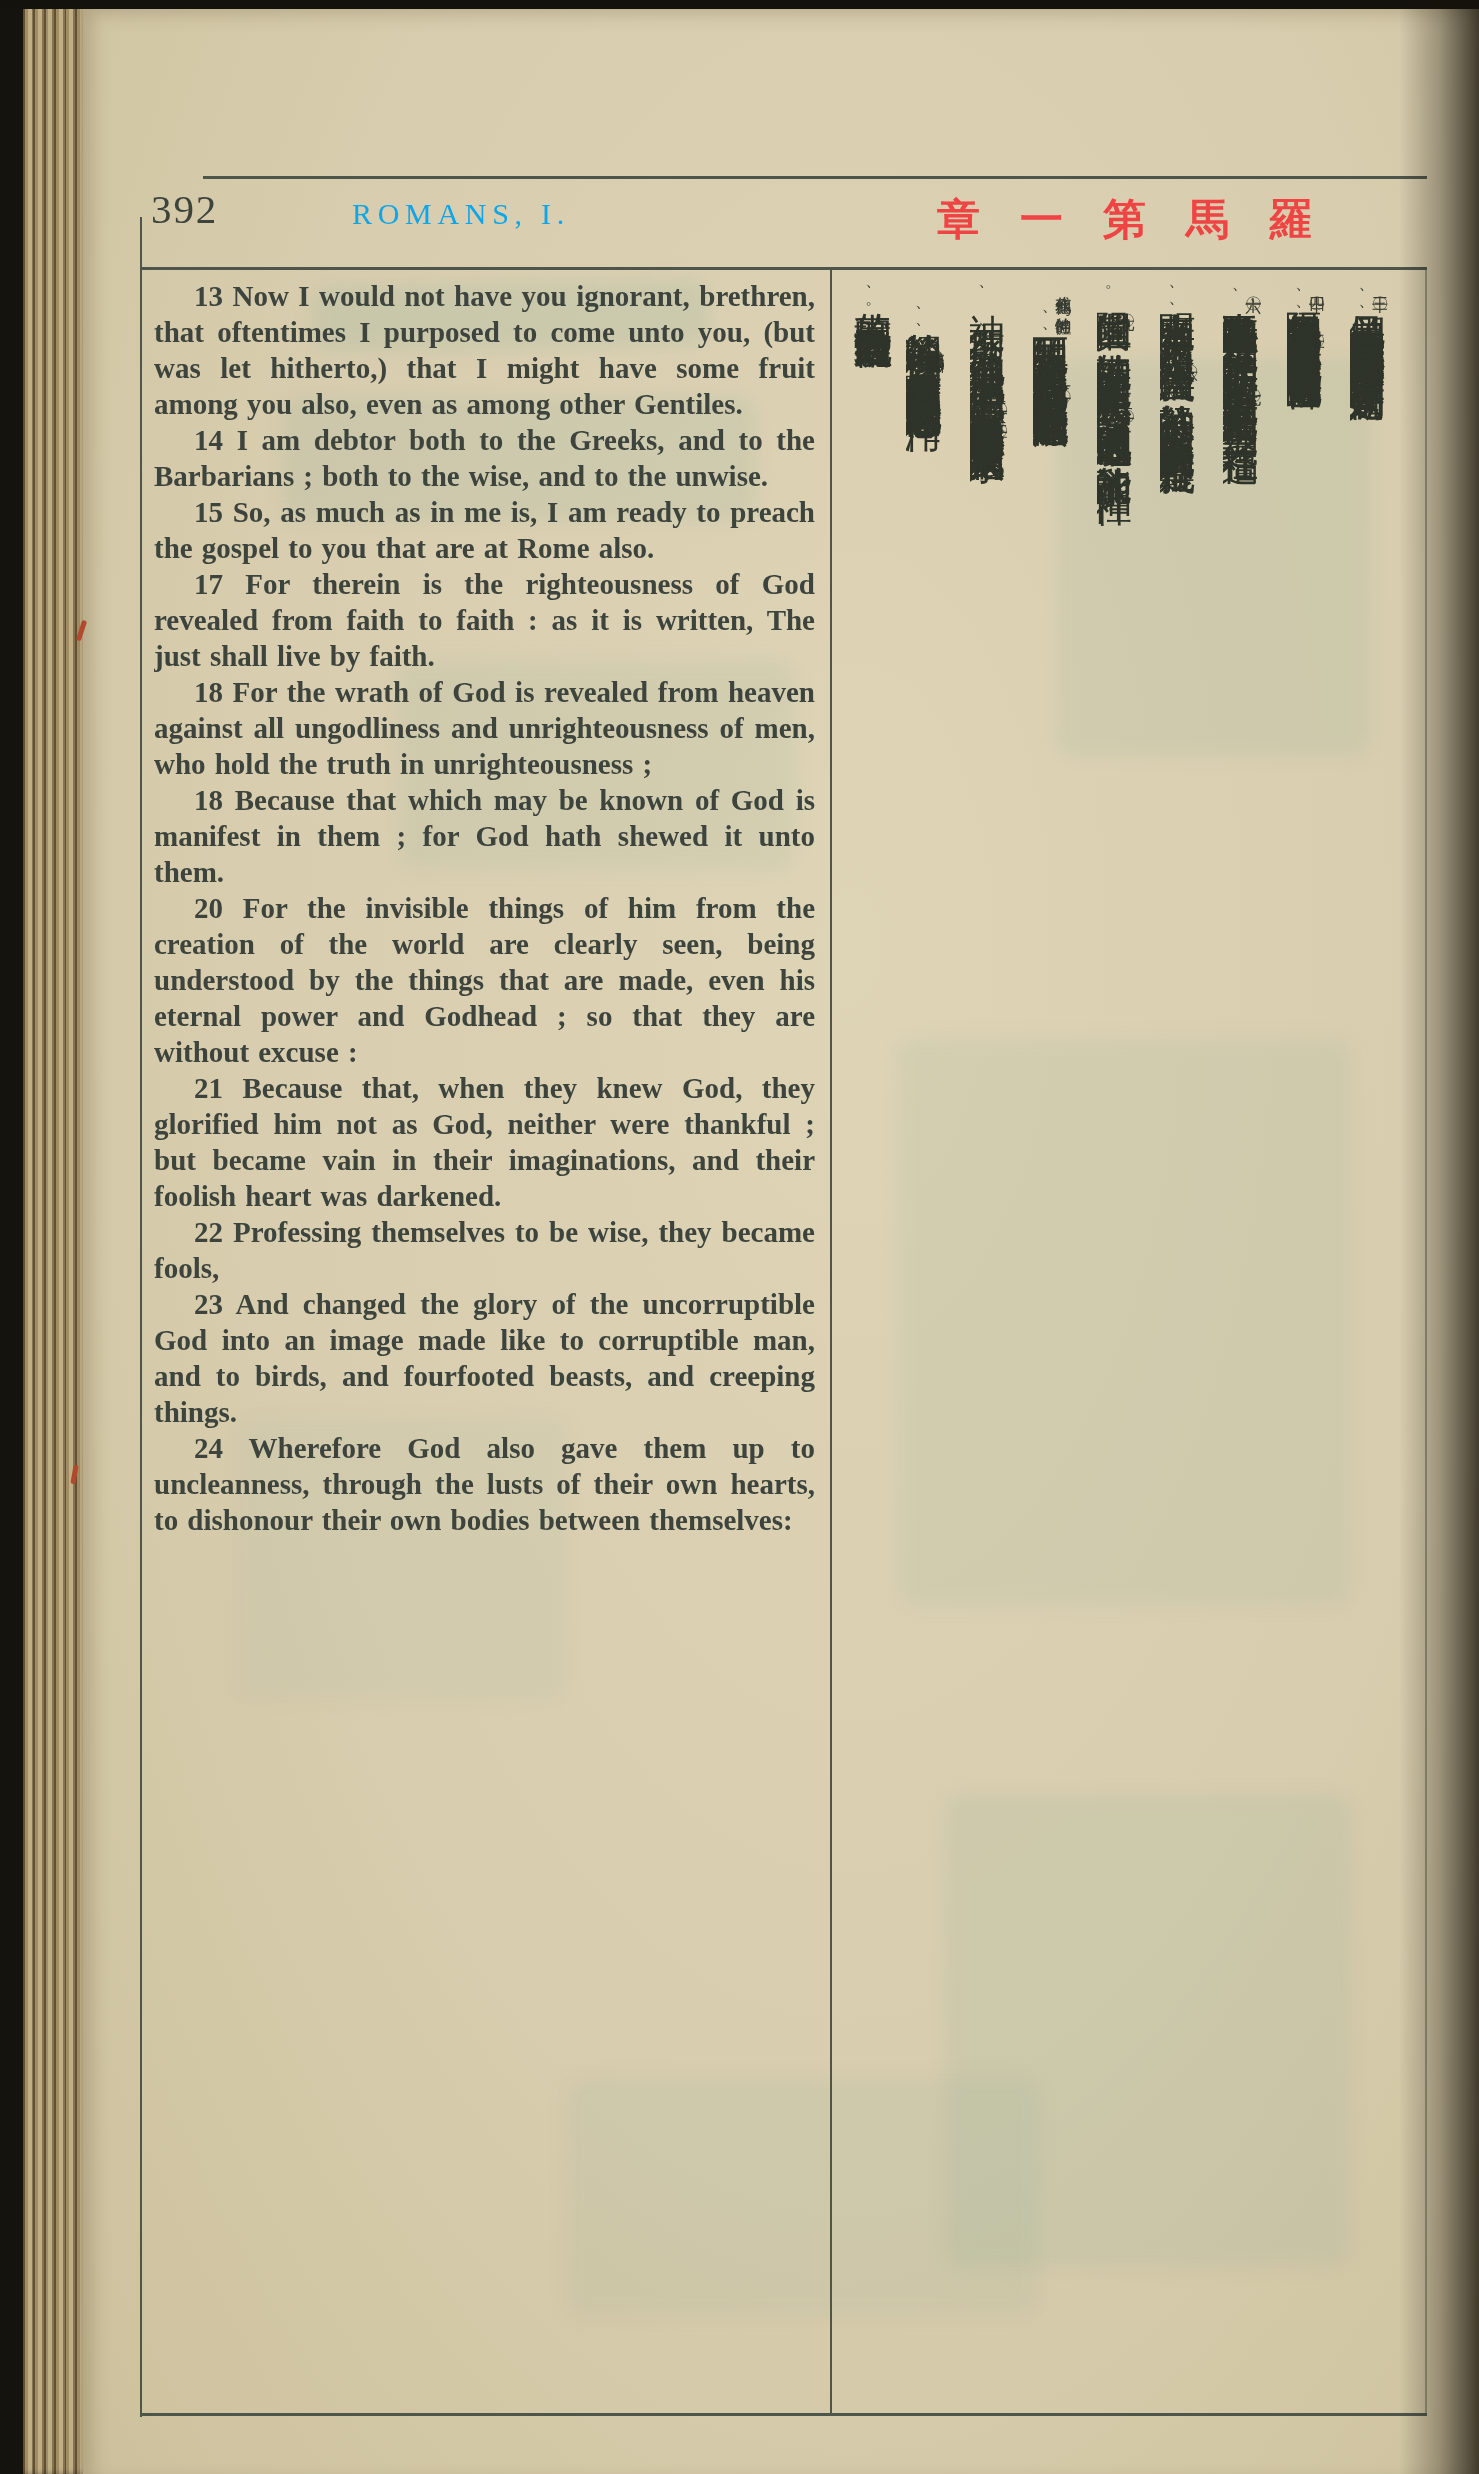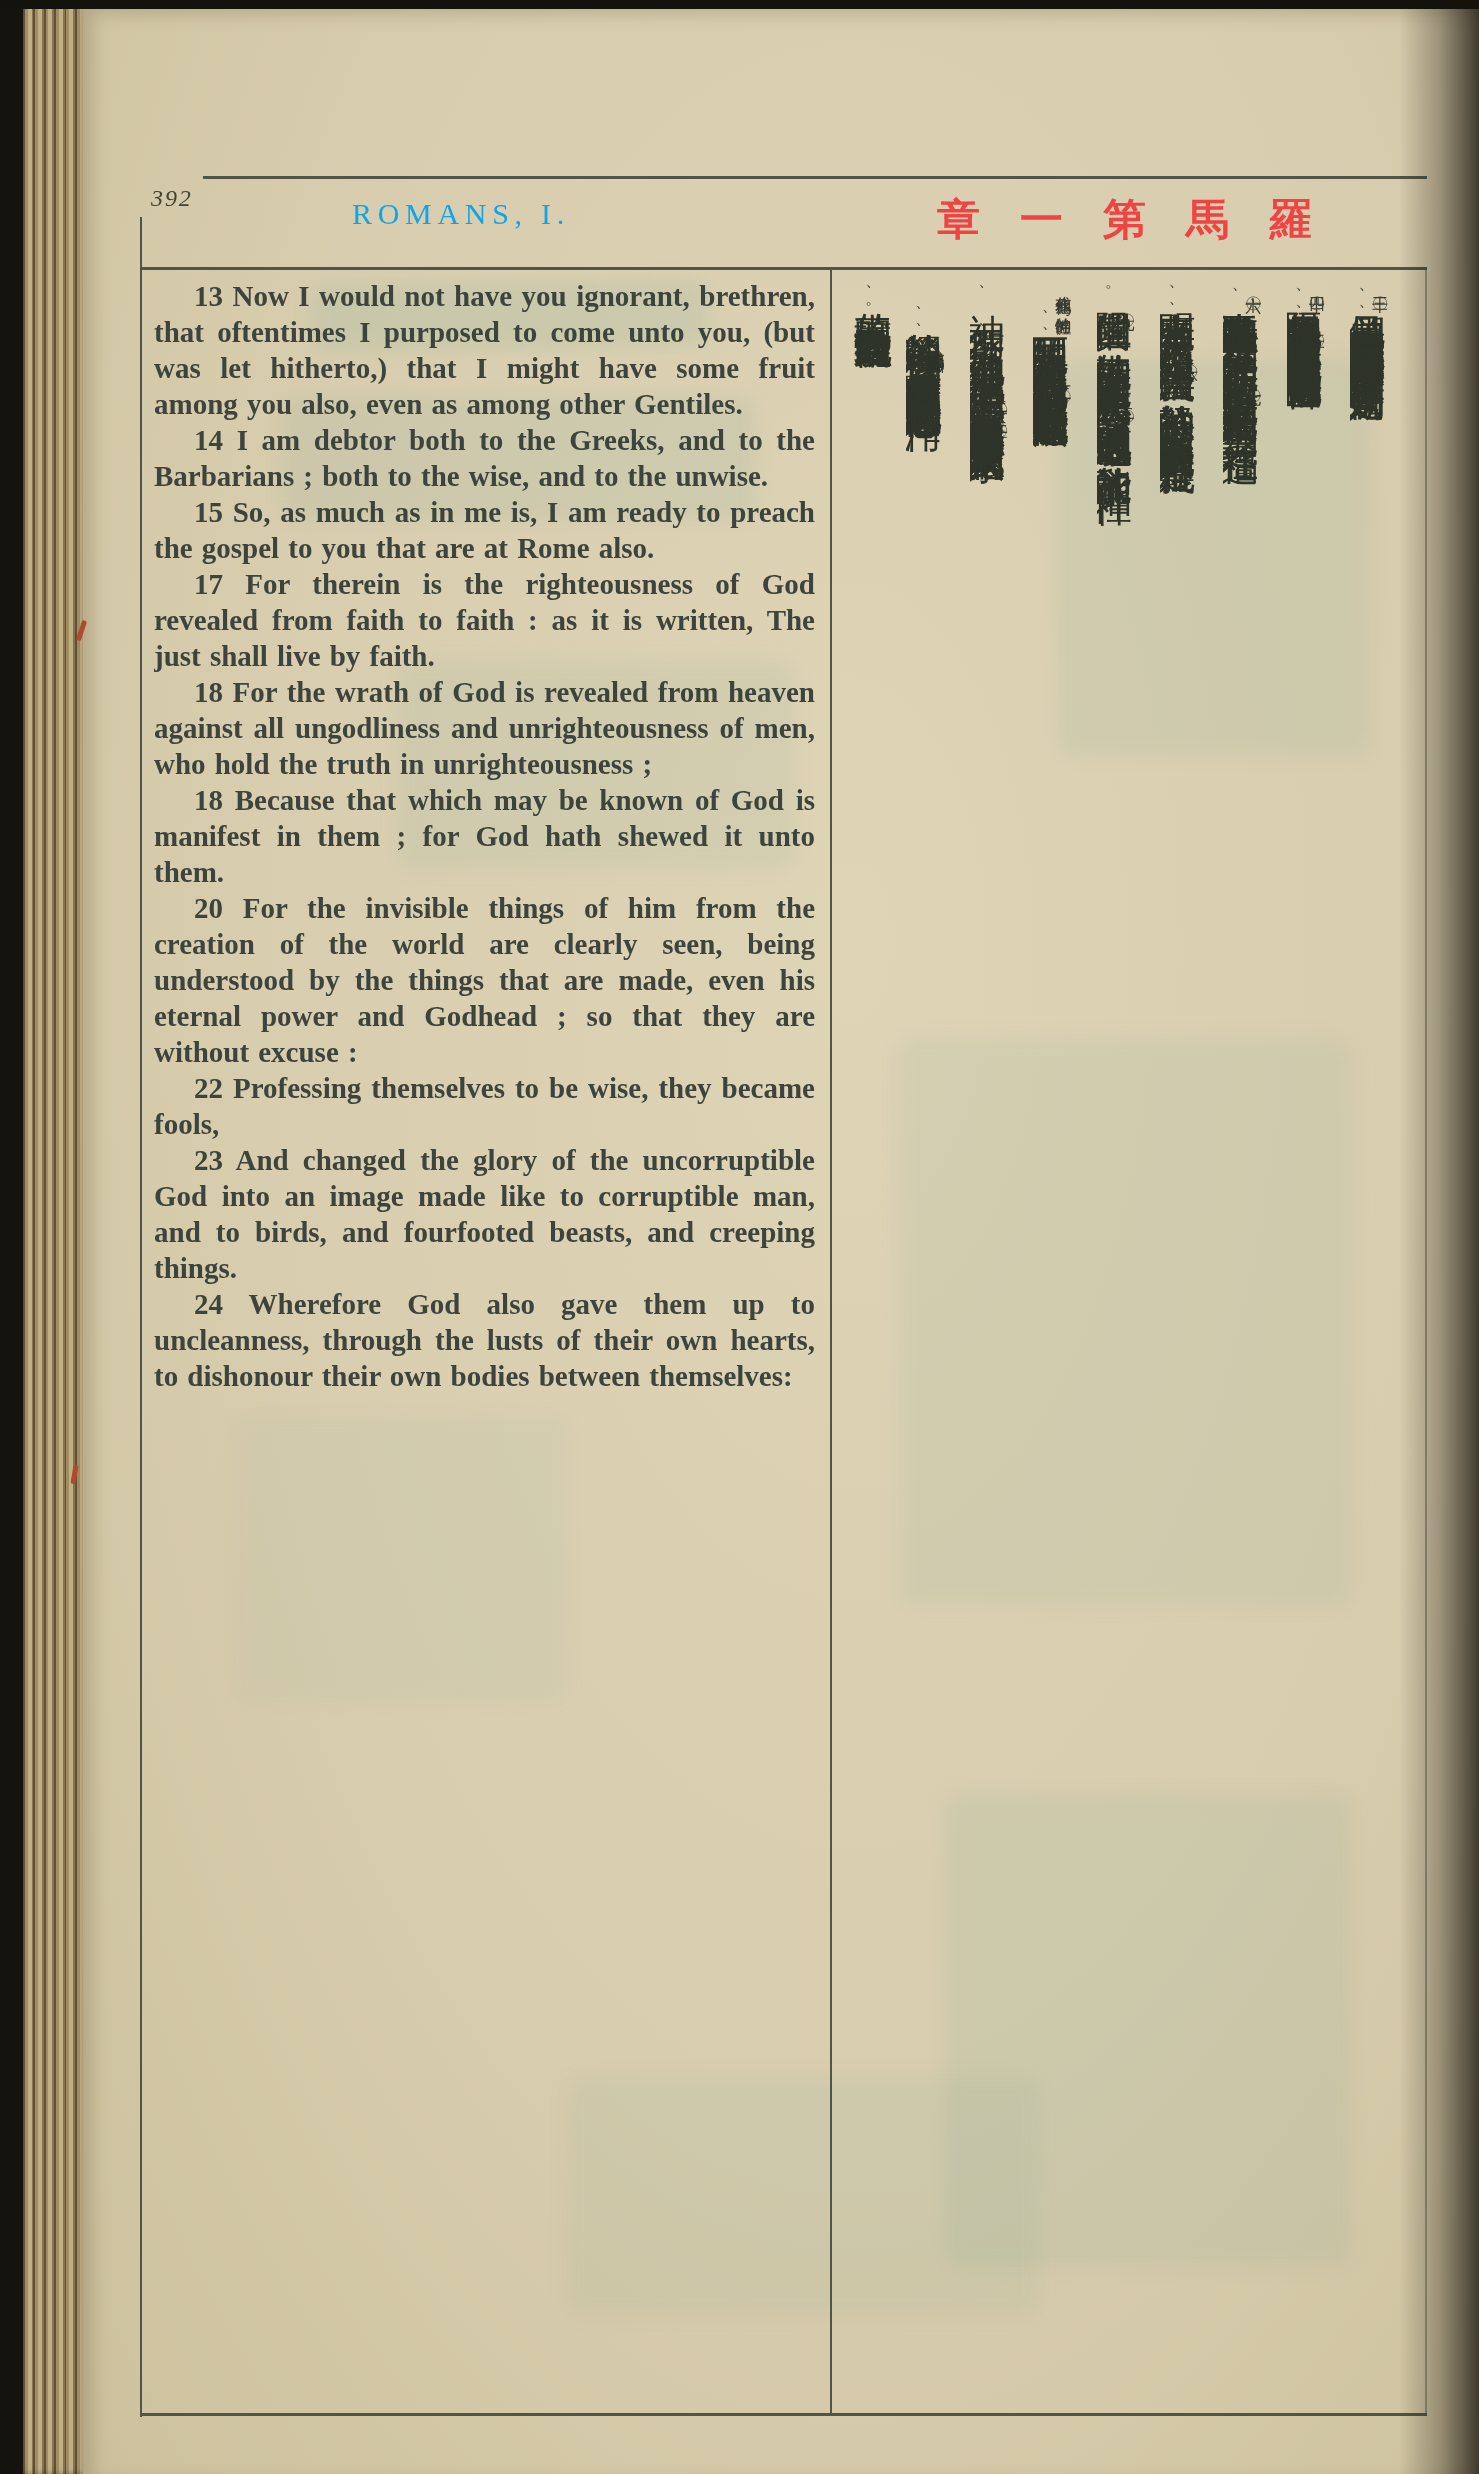"392" .pagenum { font-size: 24px -> 41px; font-style: italic -> none }
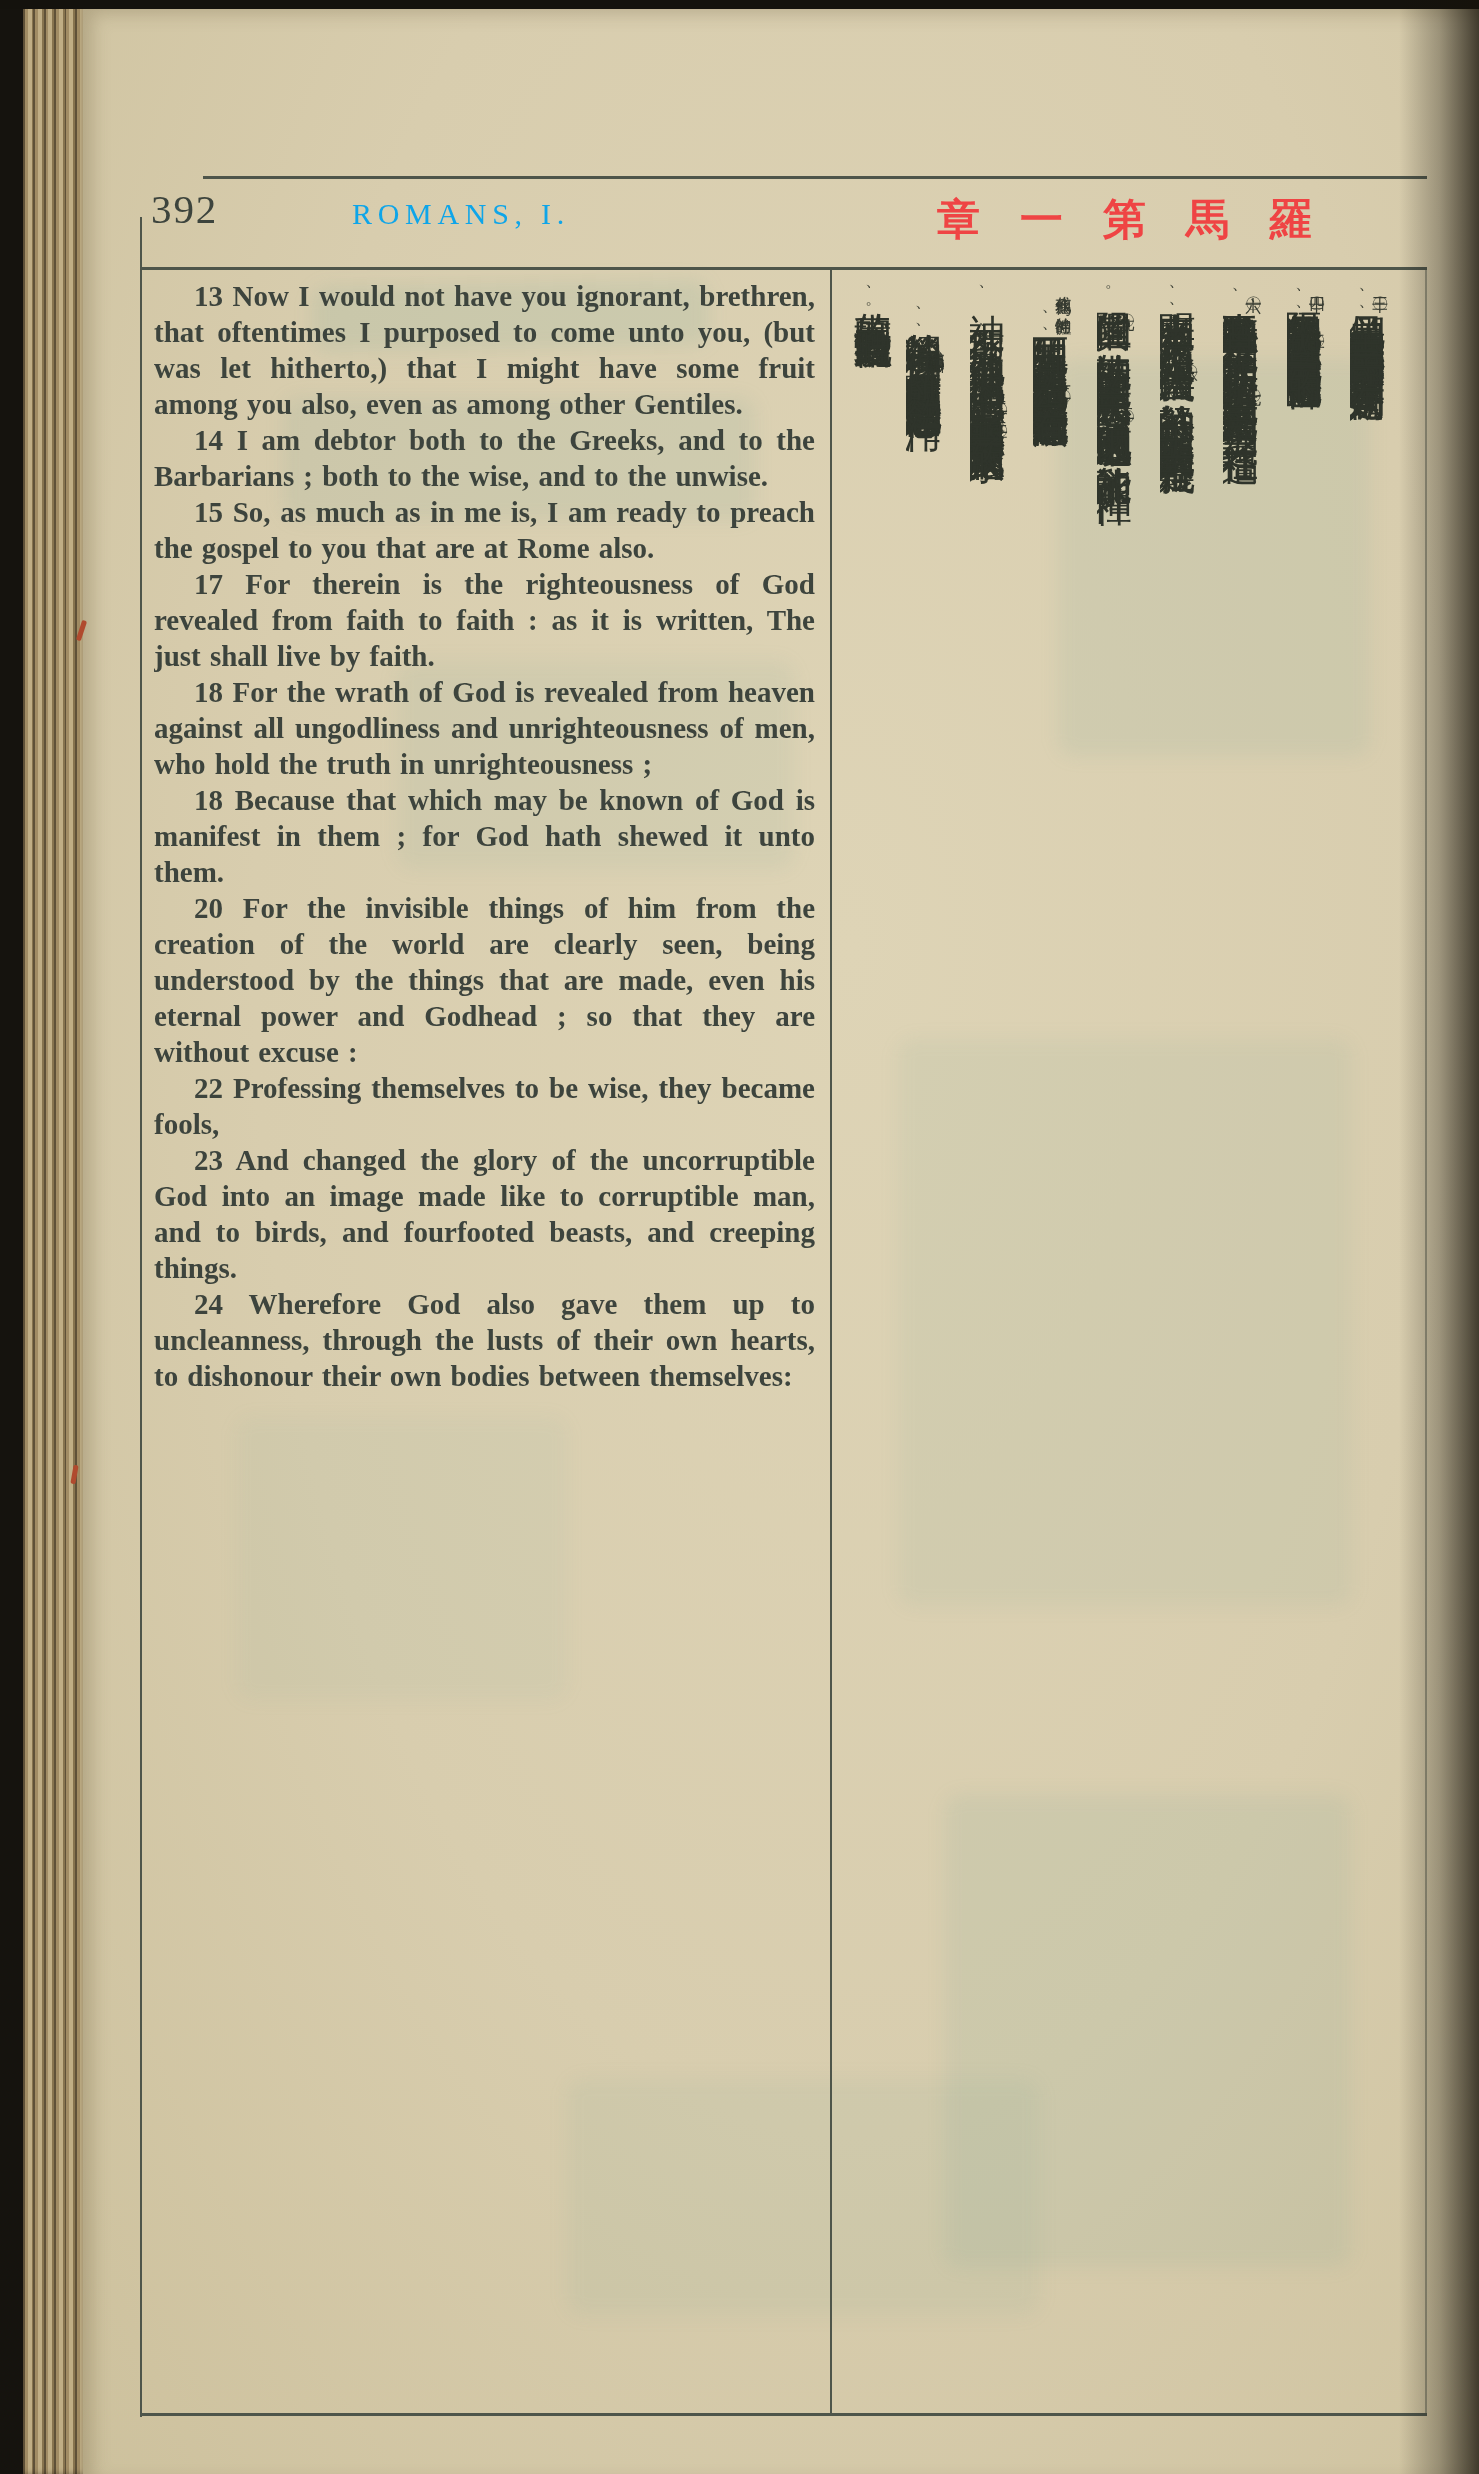"21 Because that, when they" p { html: none -> <p>21 Because that, when they knew God, they glorified him not as God, neither were thankful ; but became vain in their imaginations, and their foolish heart was darkened.</p> }
